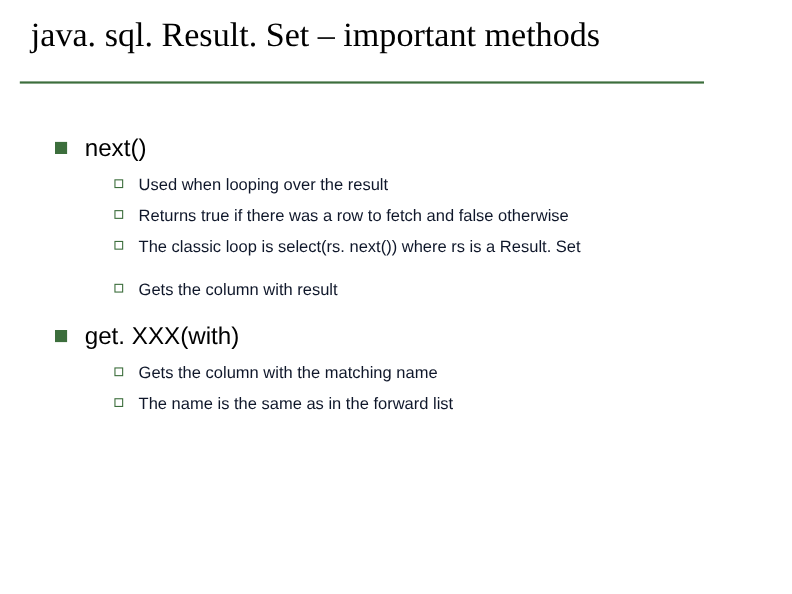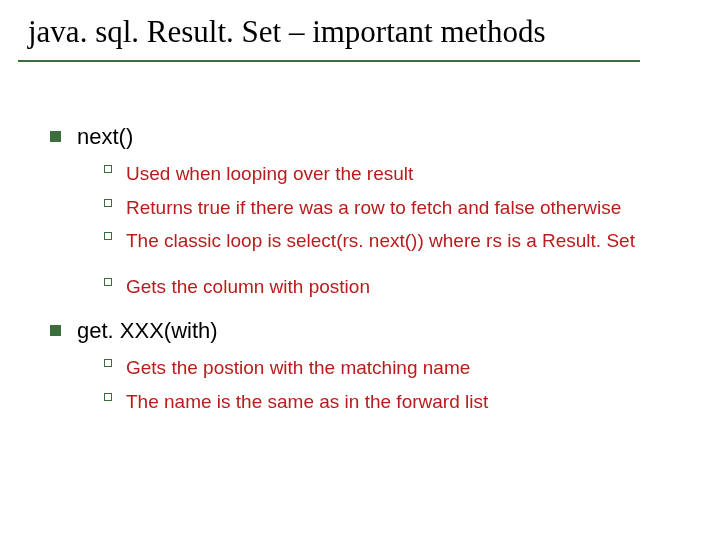"java. sql. Result. Set –" .title { padding-bottom: 10px -> 24px }
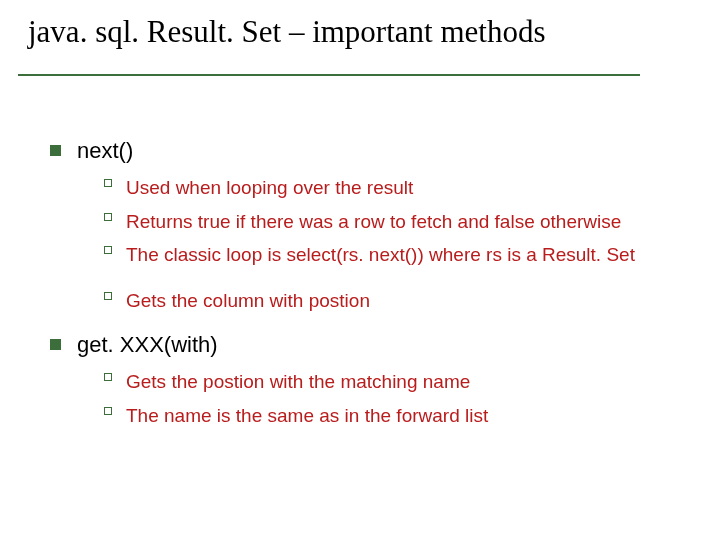"next()" .content { padding: 62px 30px 0 50px -> 46px 30px 0 50px }
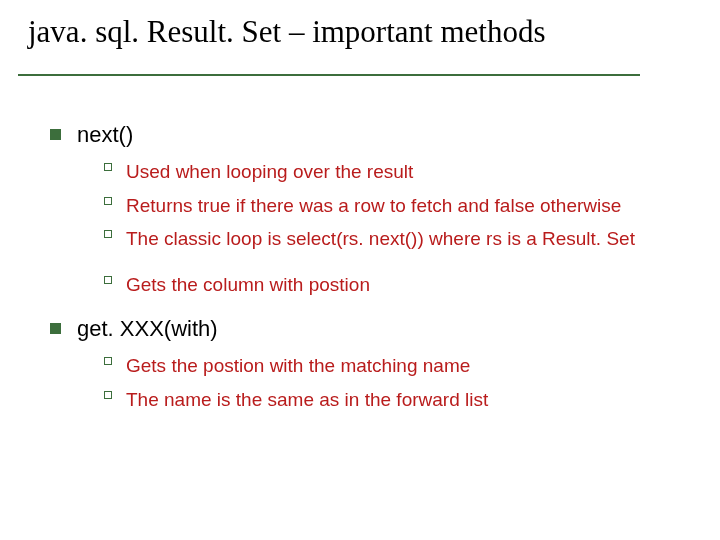"Used when looping over the" .l2 .text { color: #b91c1c -> #0f172a; font-size: 19px -> 15px }
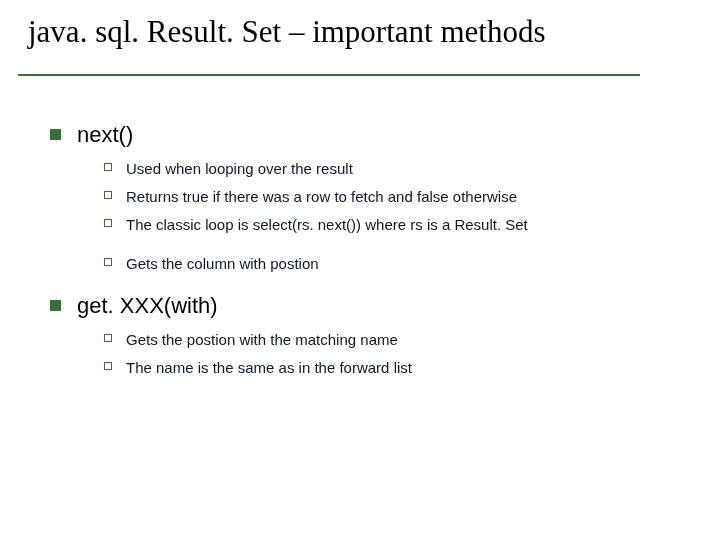"Gets the column with postion" span.text { text: postion -> result }
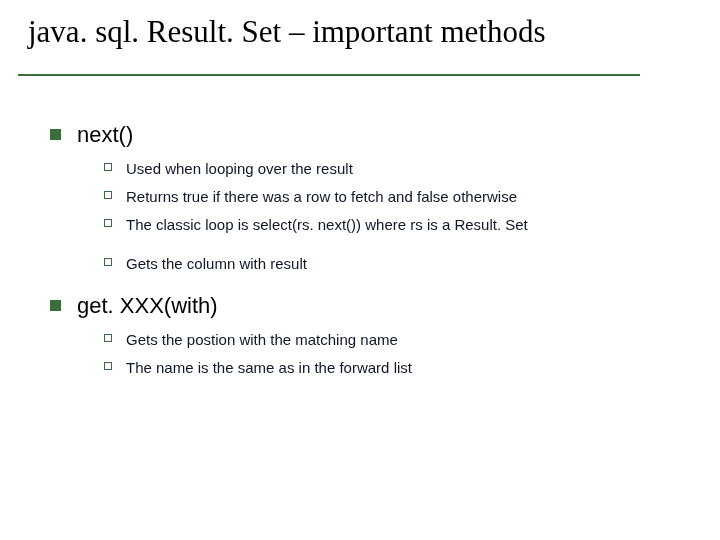"Gets the postion with the" span.text { text: postion -> column }
